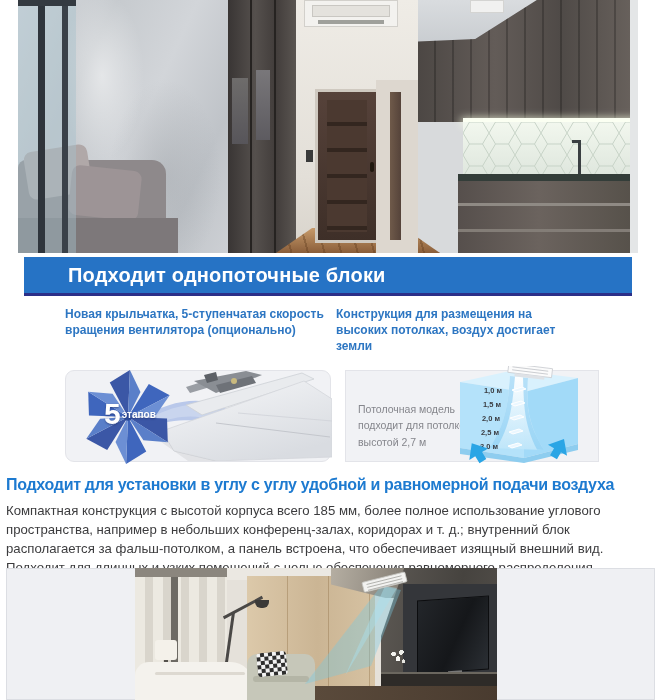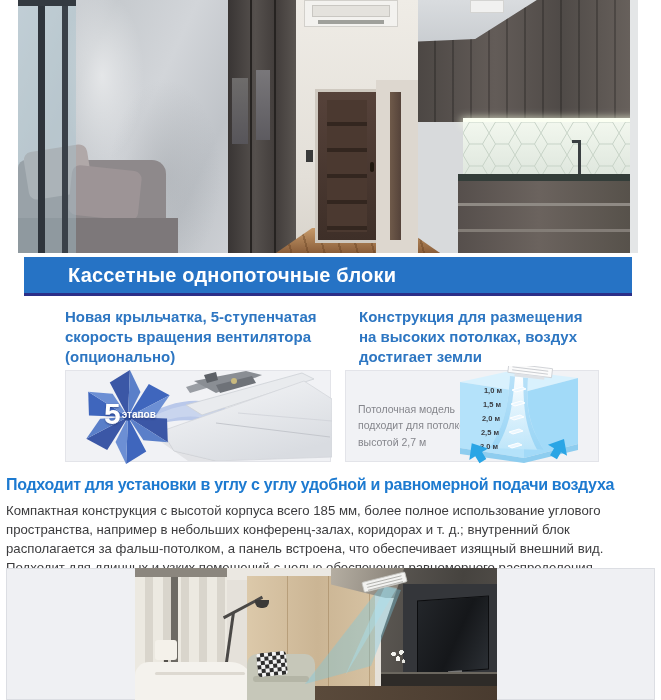"Кассетные однопоточные блоки" span { text: Кассетные -> Подходит }
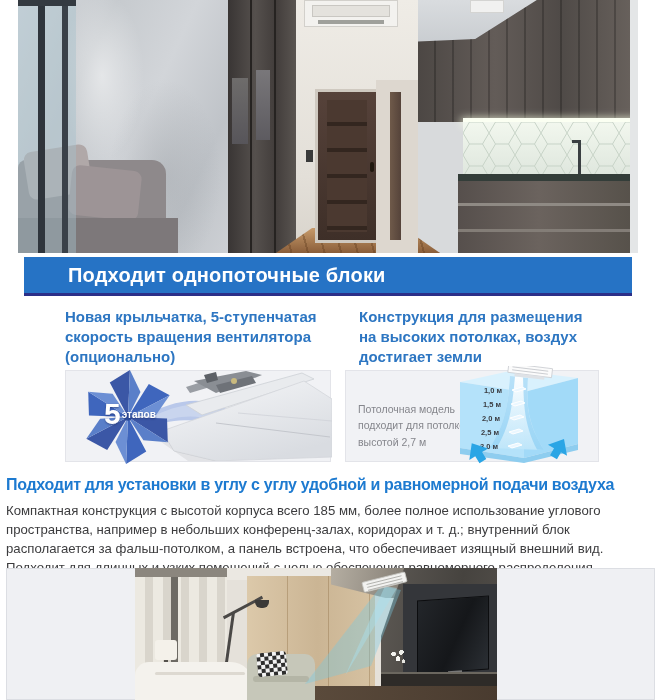"Новая крыльчатка, 5-ступенчатая скорость" .feat-title { font-size: 15px -> 12px }
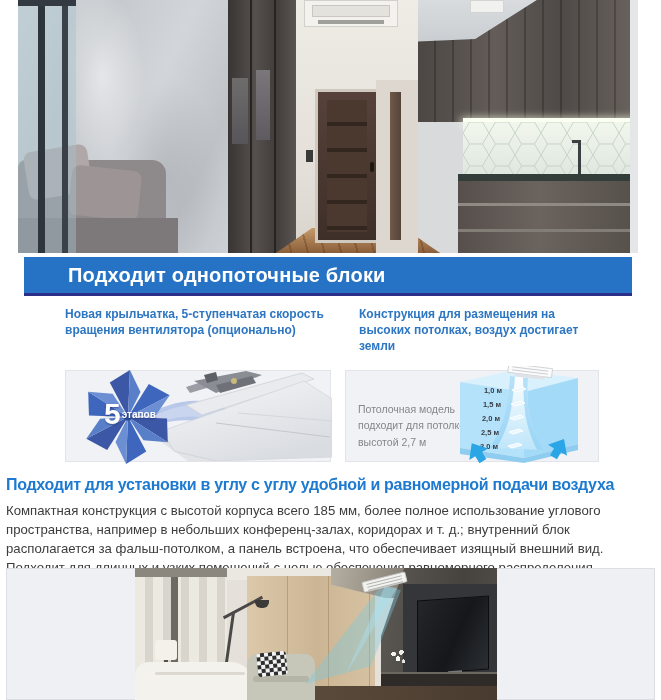"Конструкция для размещения на высоких" .ft-right { left: 359px -> 336px }
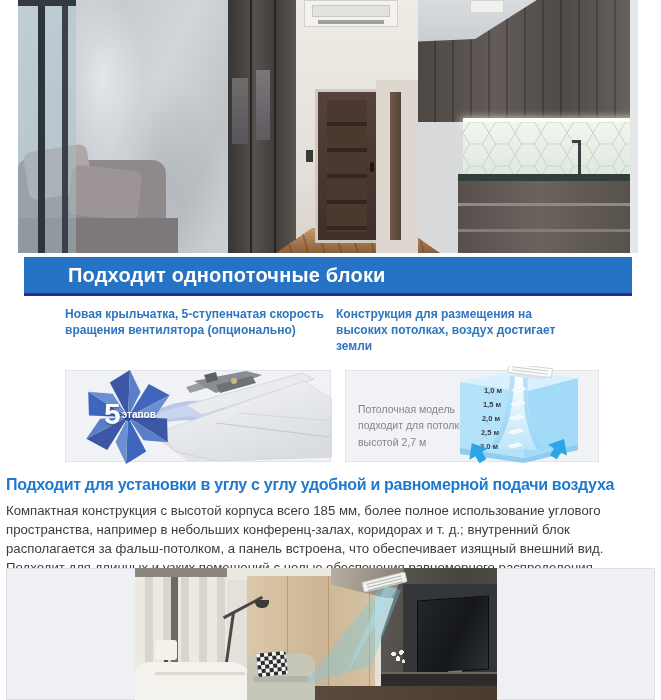"5этапов" .card-left { border-radius: none -> 9px }
